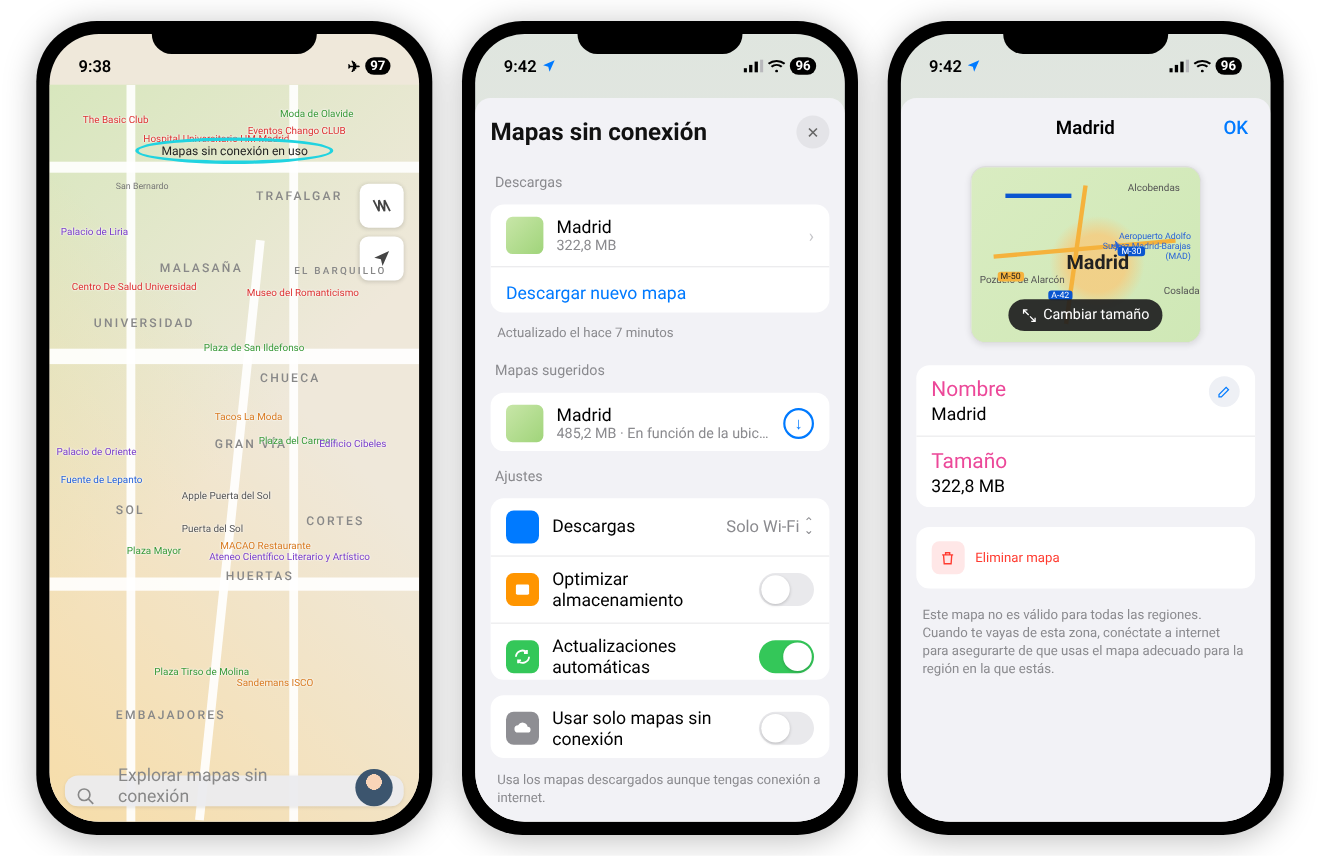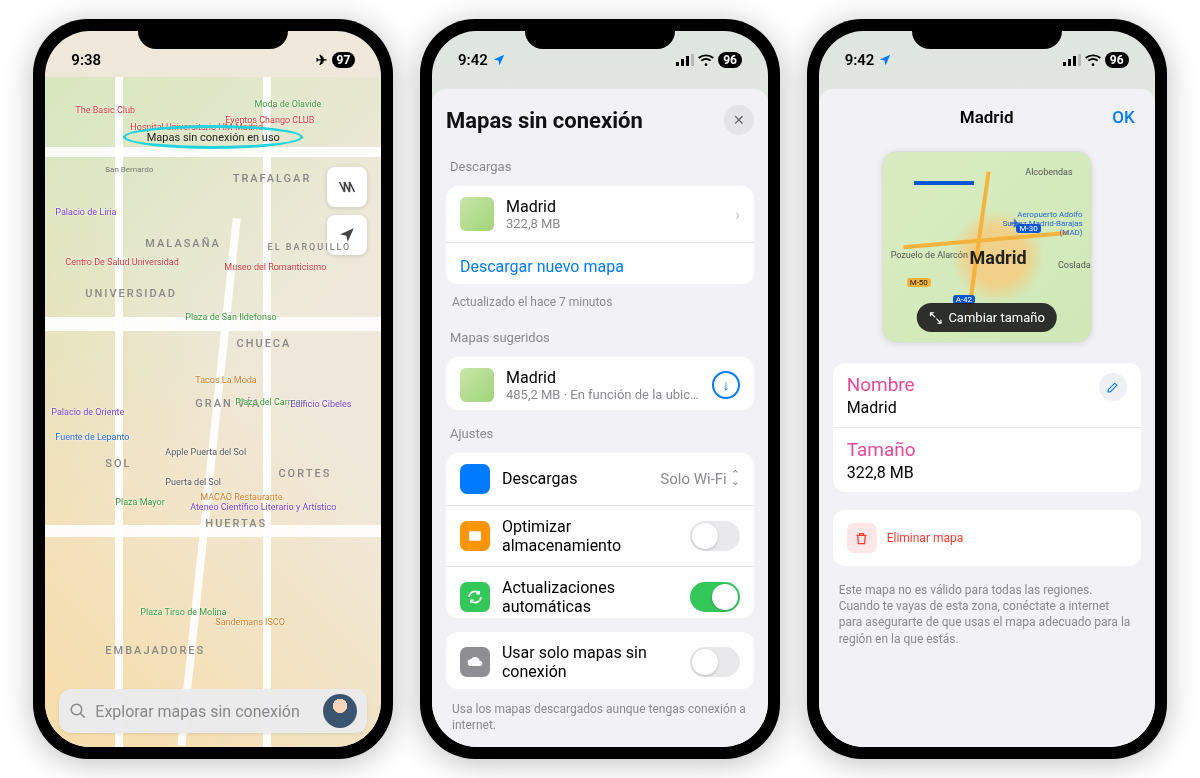"Alcobendas" .map-preview { height: 192px -> 161px }
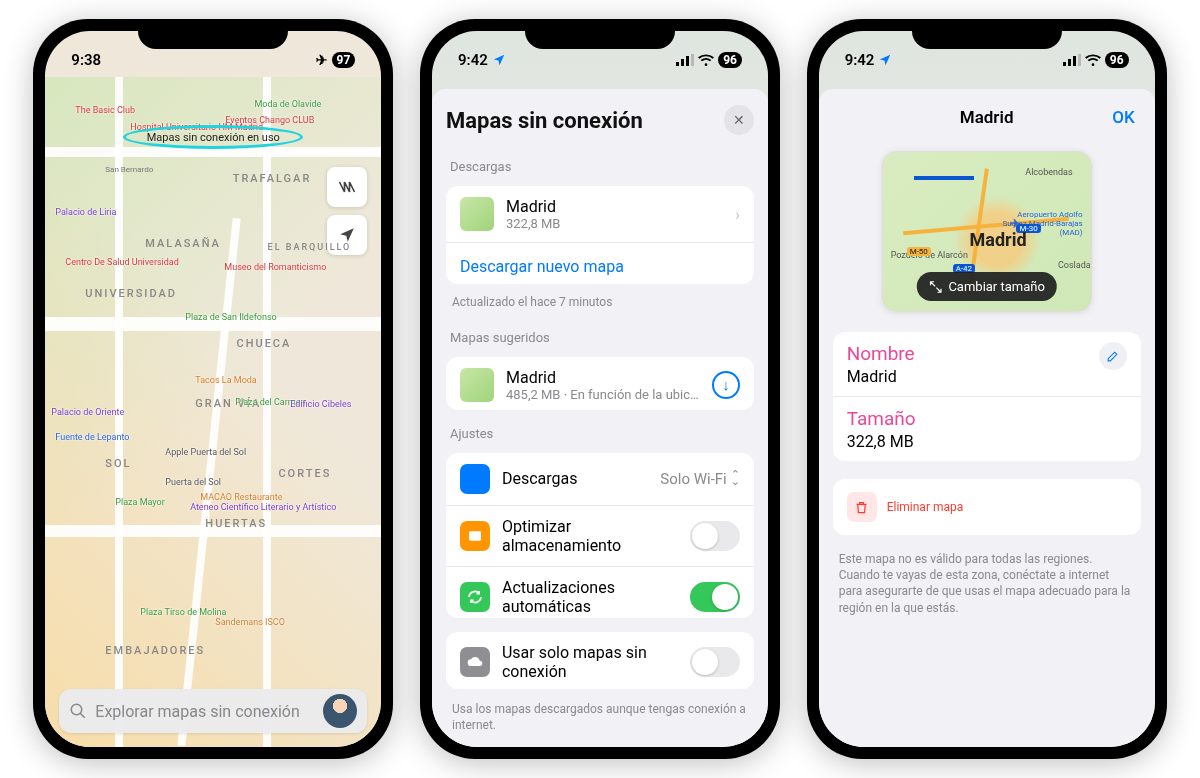"Explorar mapas sin conexión" .search-bar { align-items: center -> flex-end; gap: 8px -> 20px; height: 44px -> 28px }
